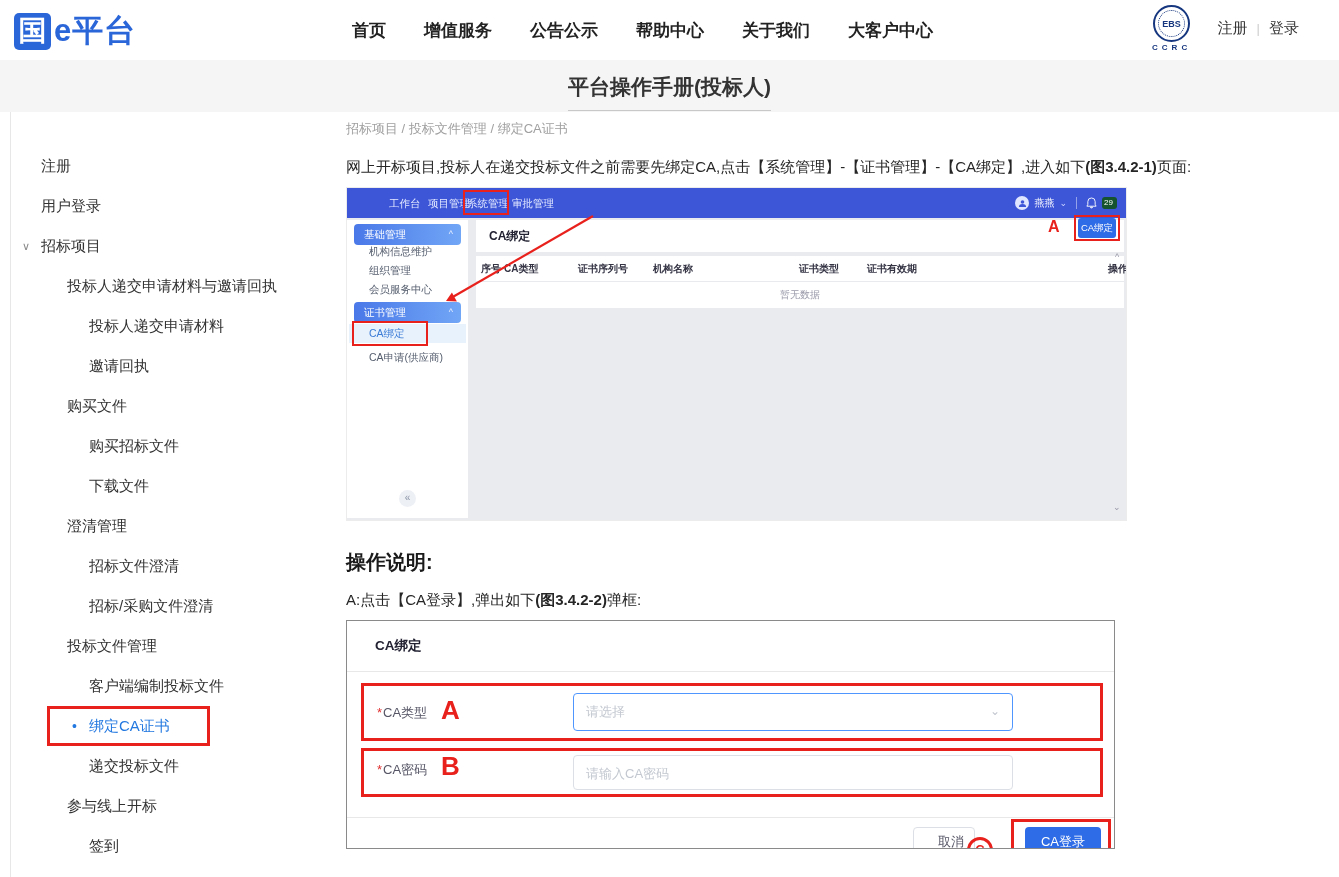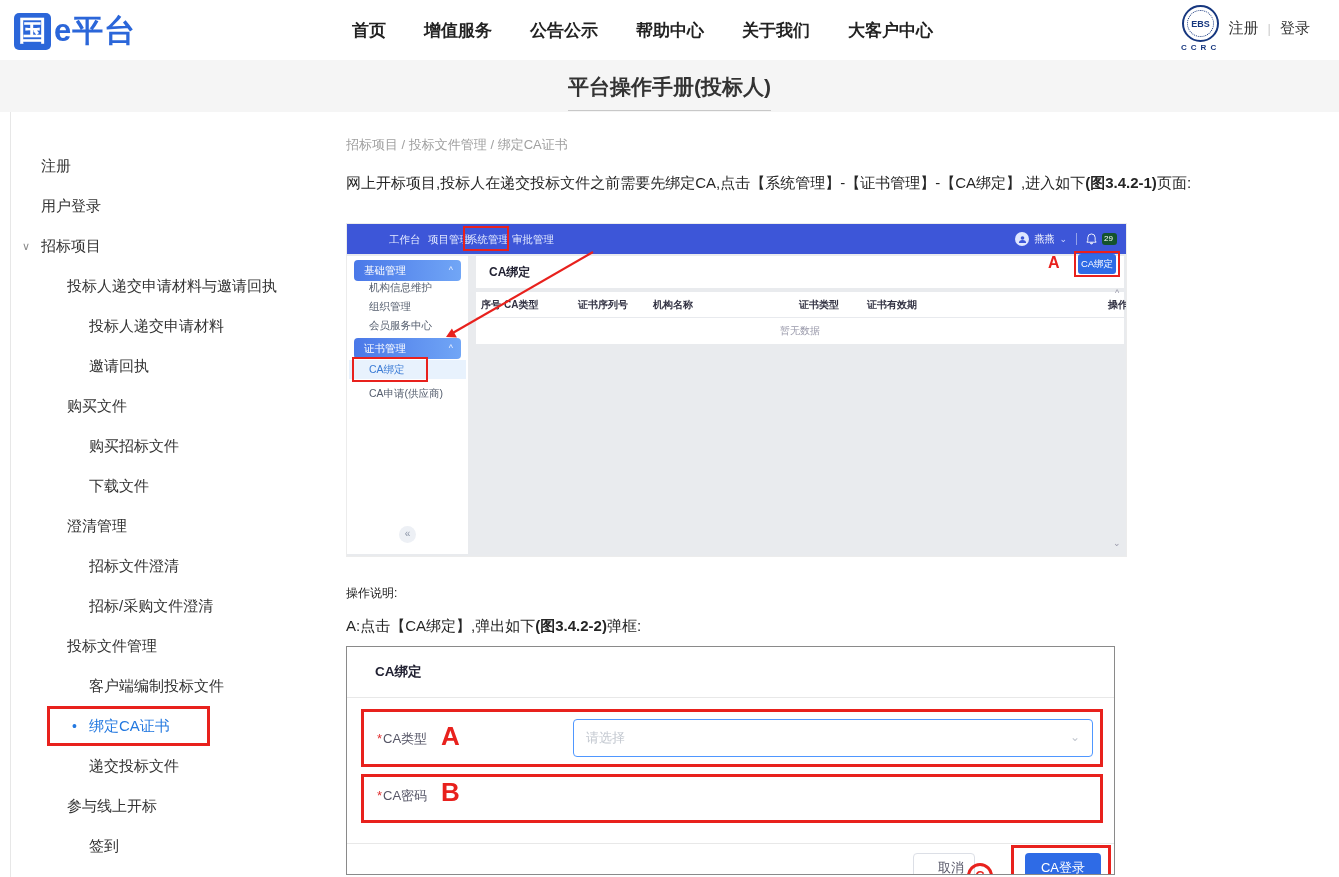"EBS" .header-right { gap: none -> 18px; right: 29px -> 40px }
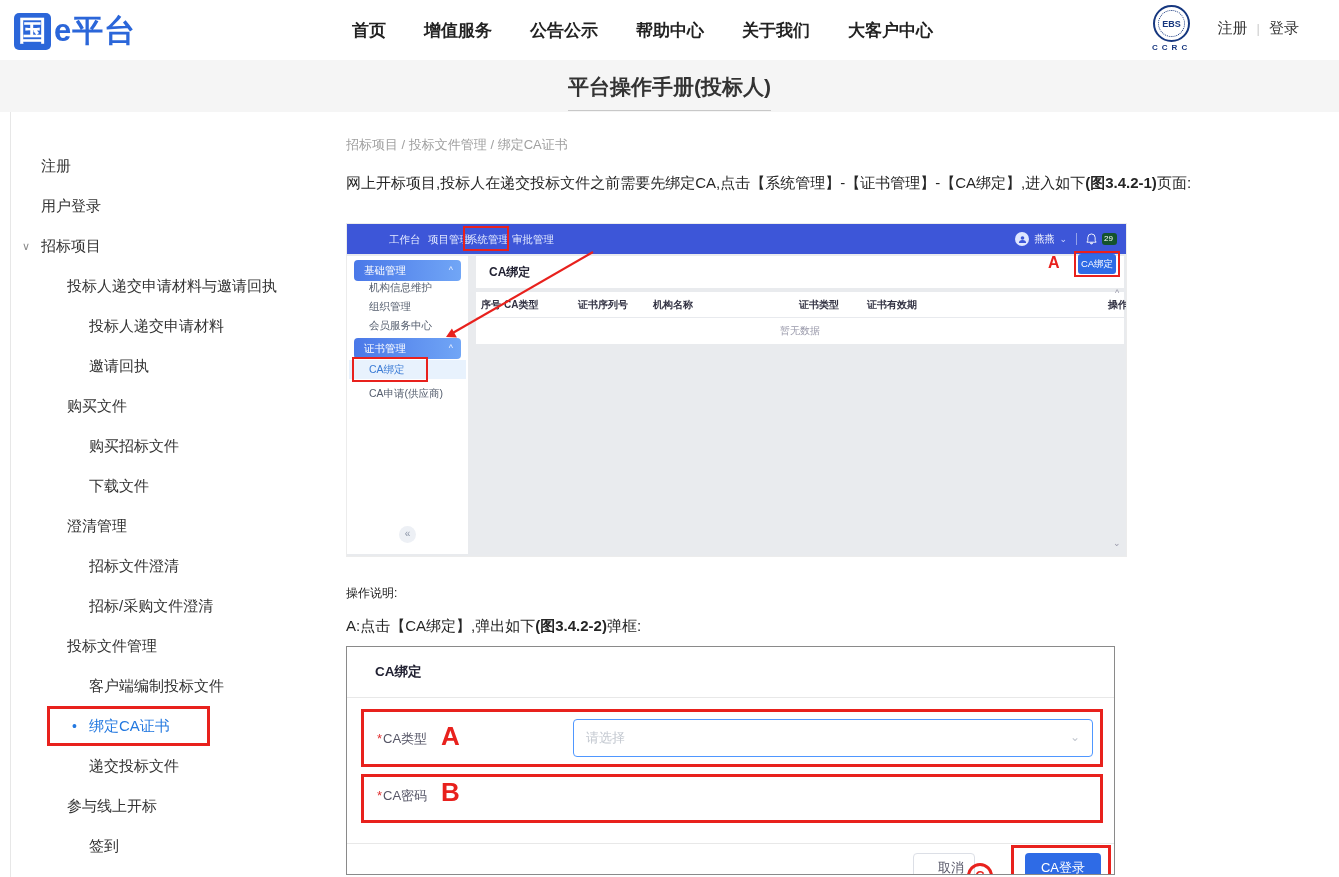"招标项目 / 投标文件管理 / 绑定CA证书" .breadcrumb { margin-top: 24px -> 8px }
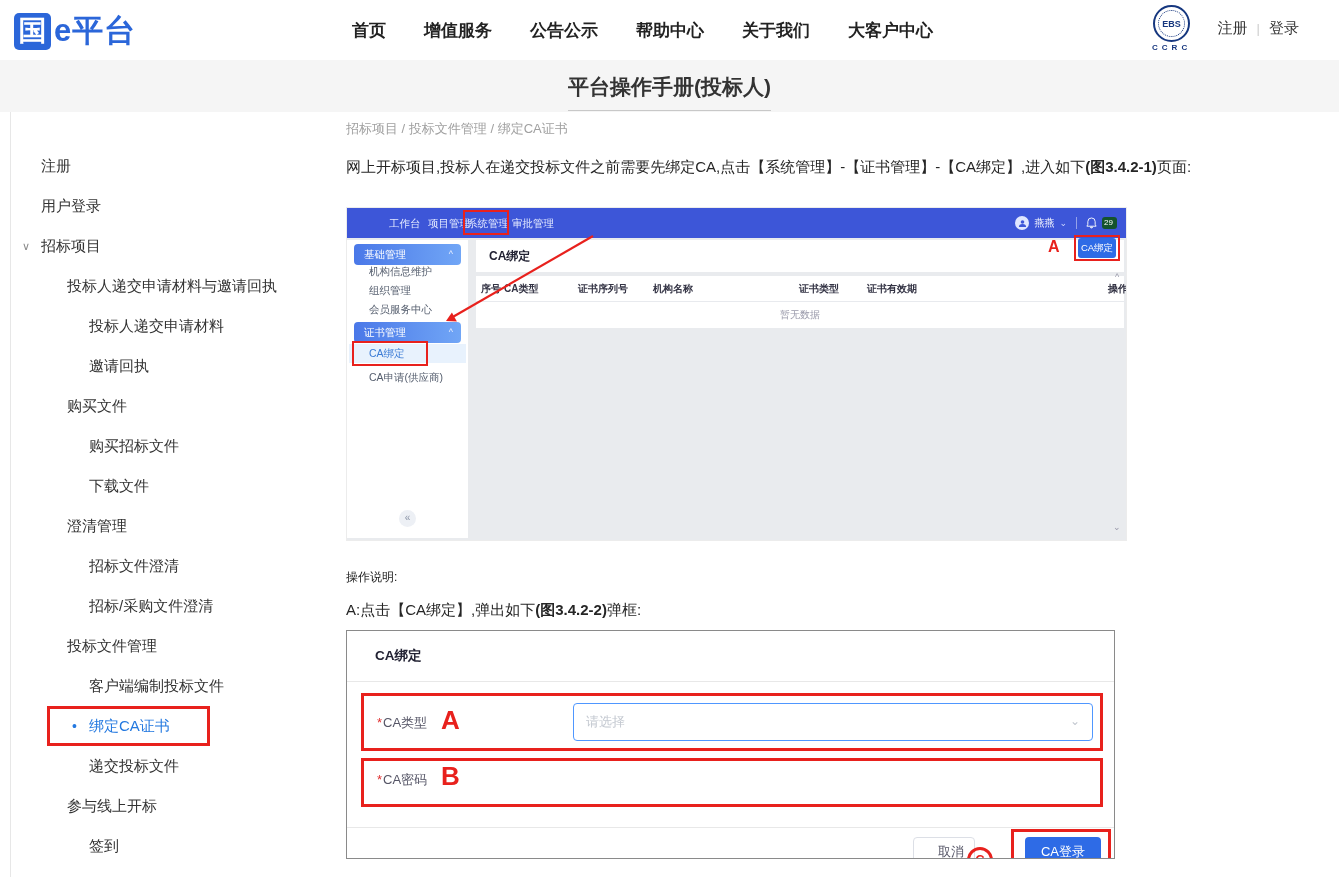"工作台" .shot1 { margin-top: 27px -> 7px }
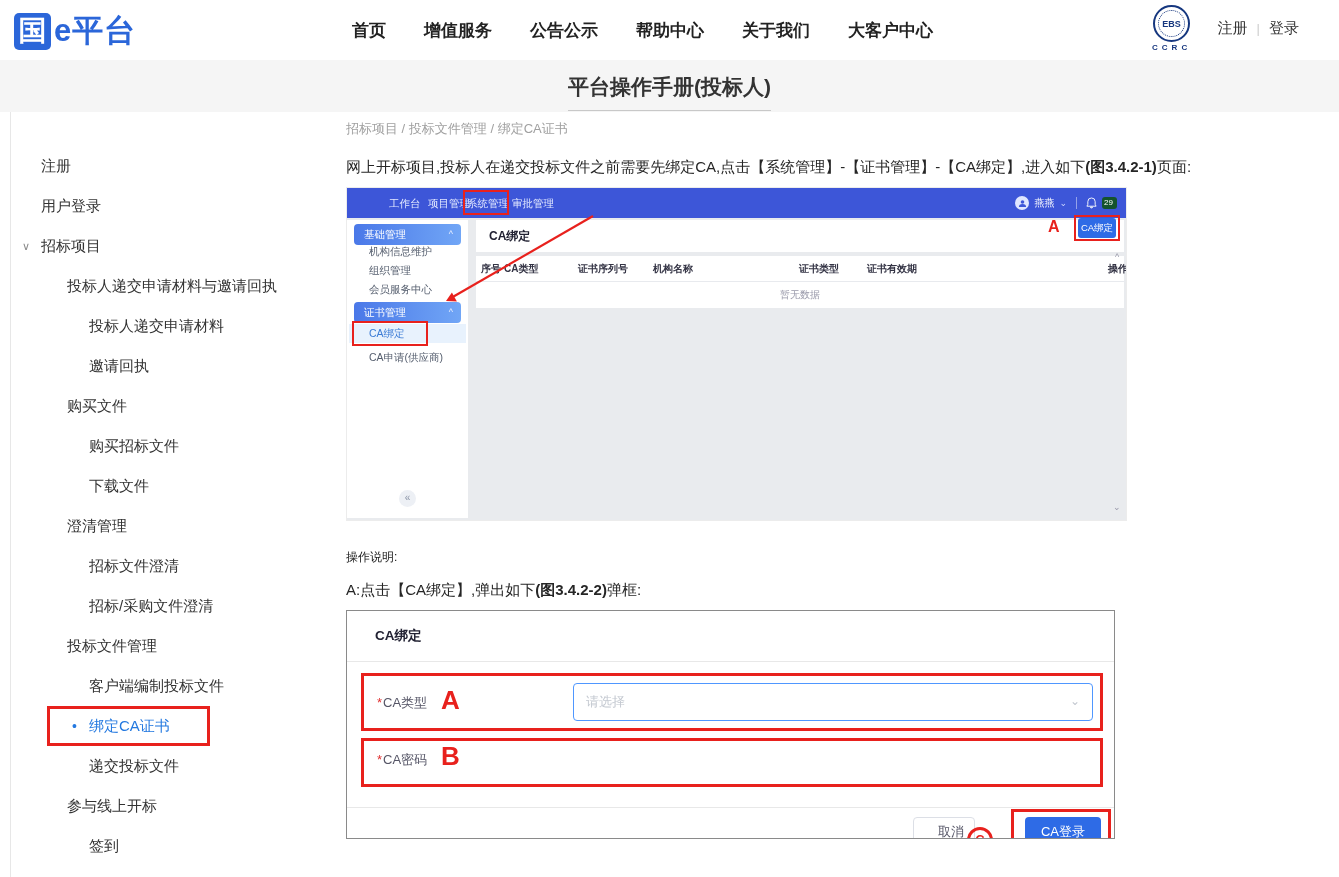"操作说明:" .ops-title { font-size: 12px -> 20px; font-weight: normal -> bold }
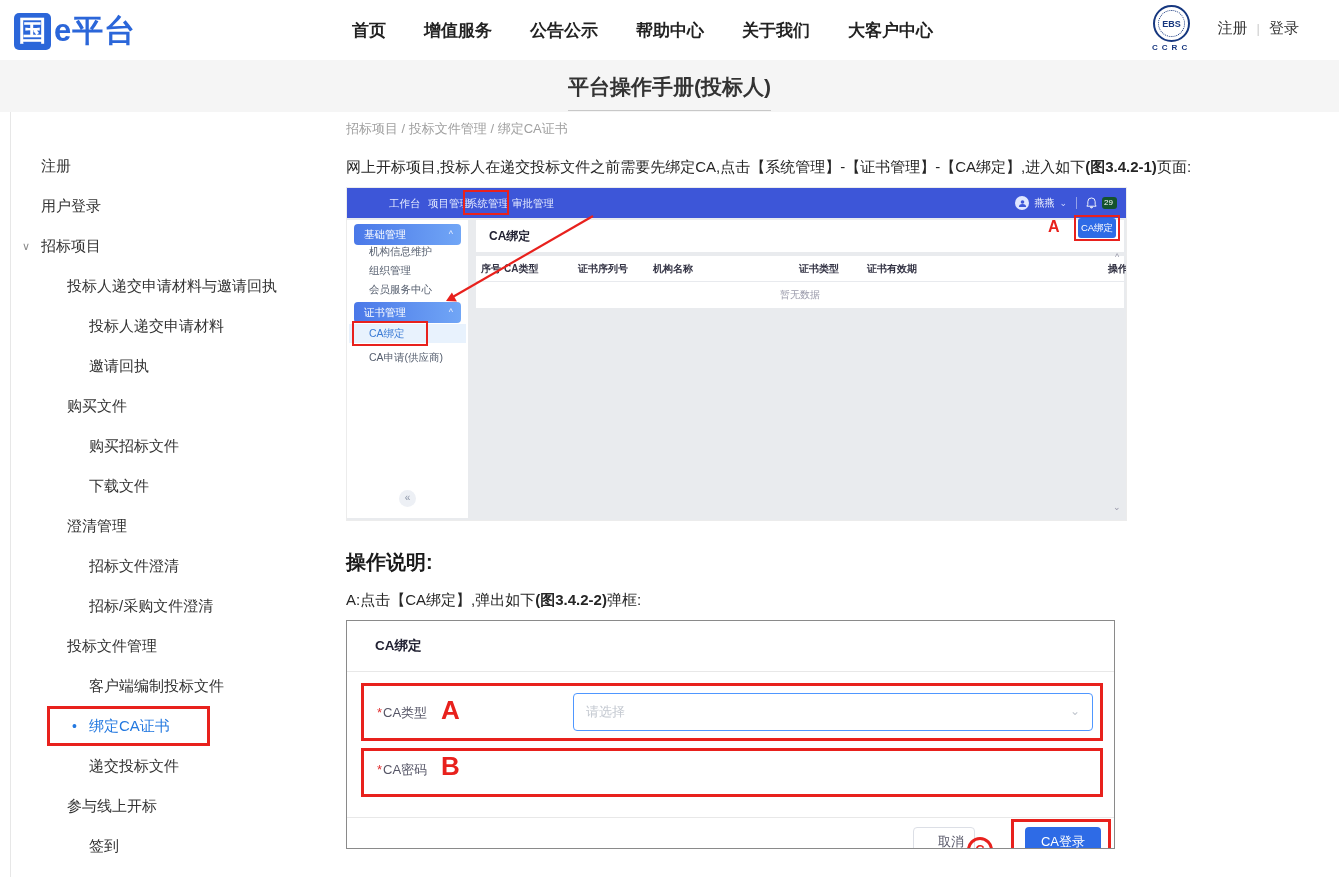"A:点击【CA绑定】,弹出如下" span { text: CA绑定 -> CA登录 }
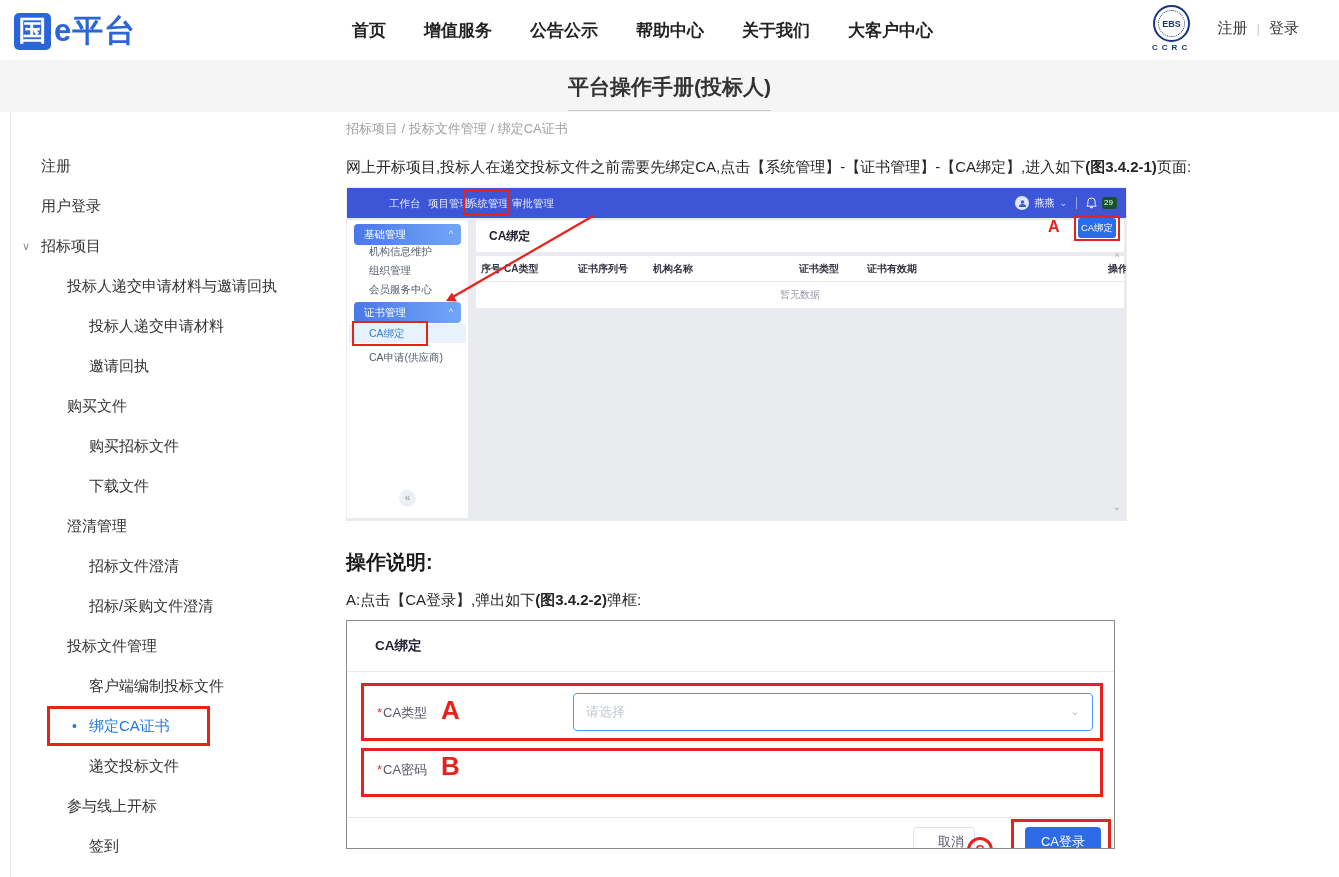"请选择" .d-field { width: 520px -> 440px }
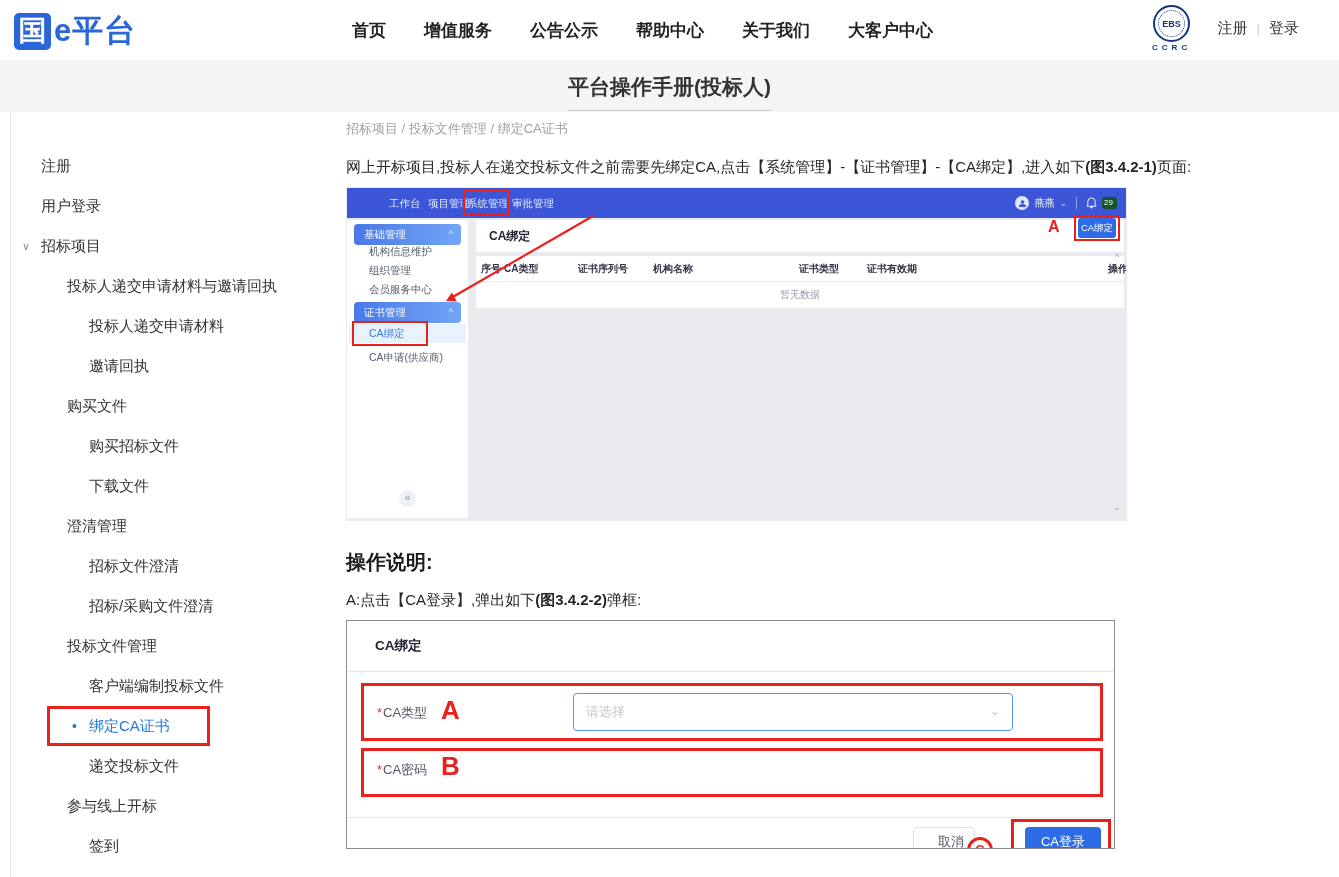"请输入CA密码" div.d-field { html: none -> <div> <div>请输入CA密码</div> </div> }
